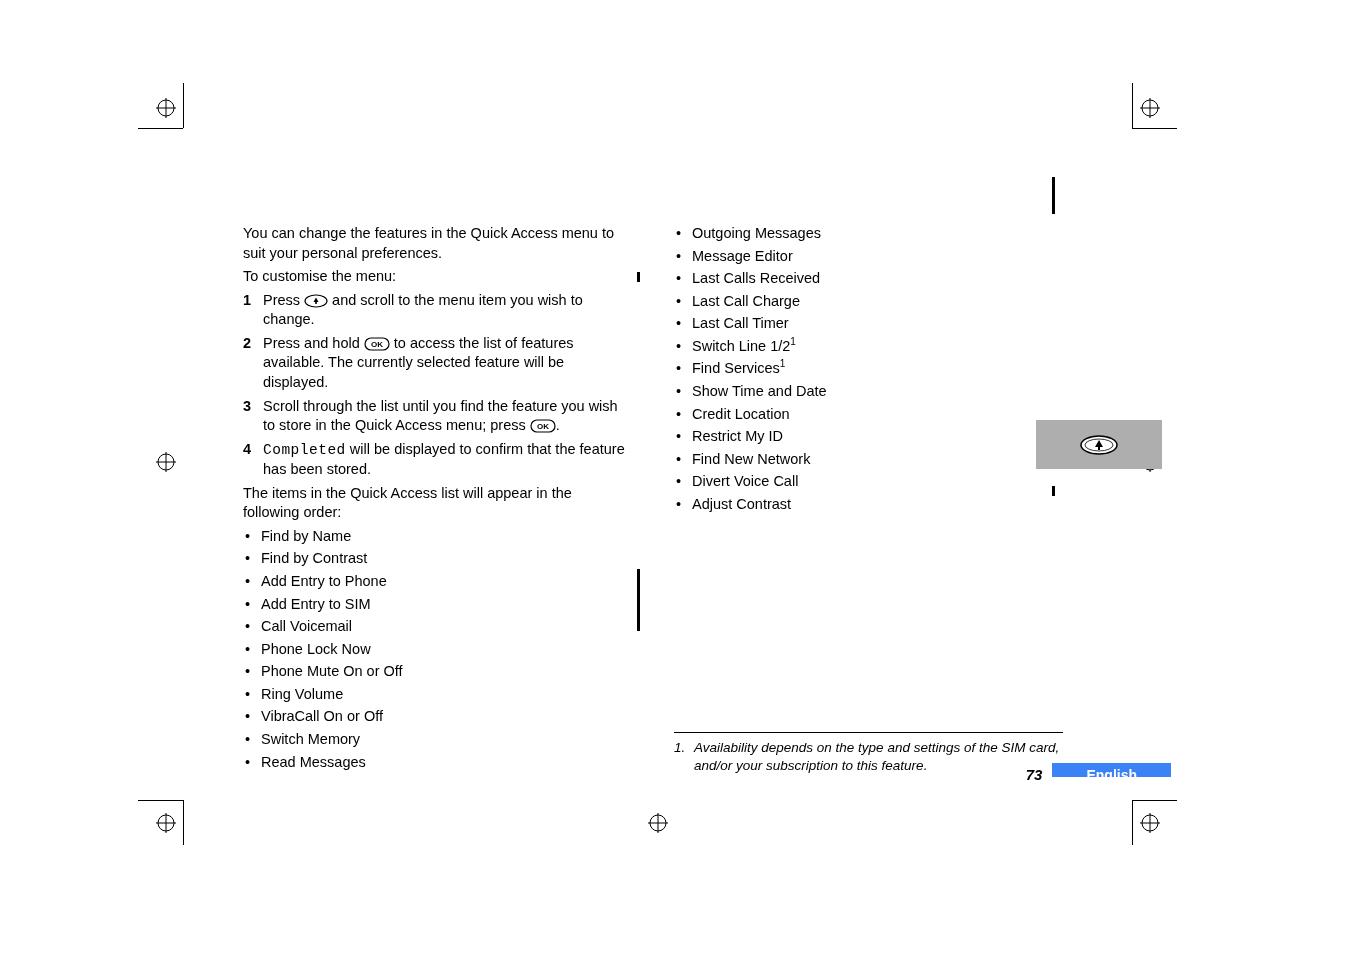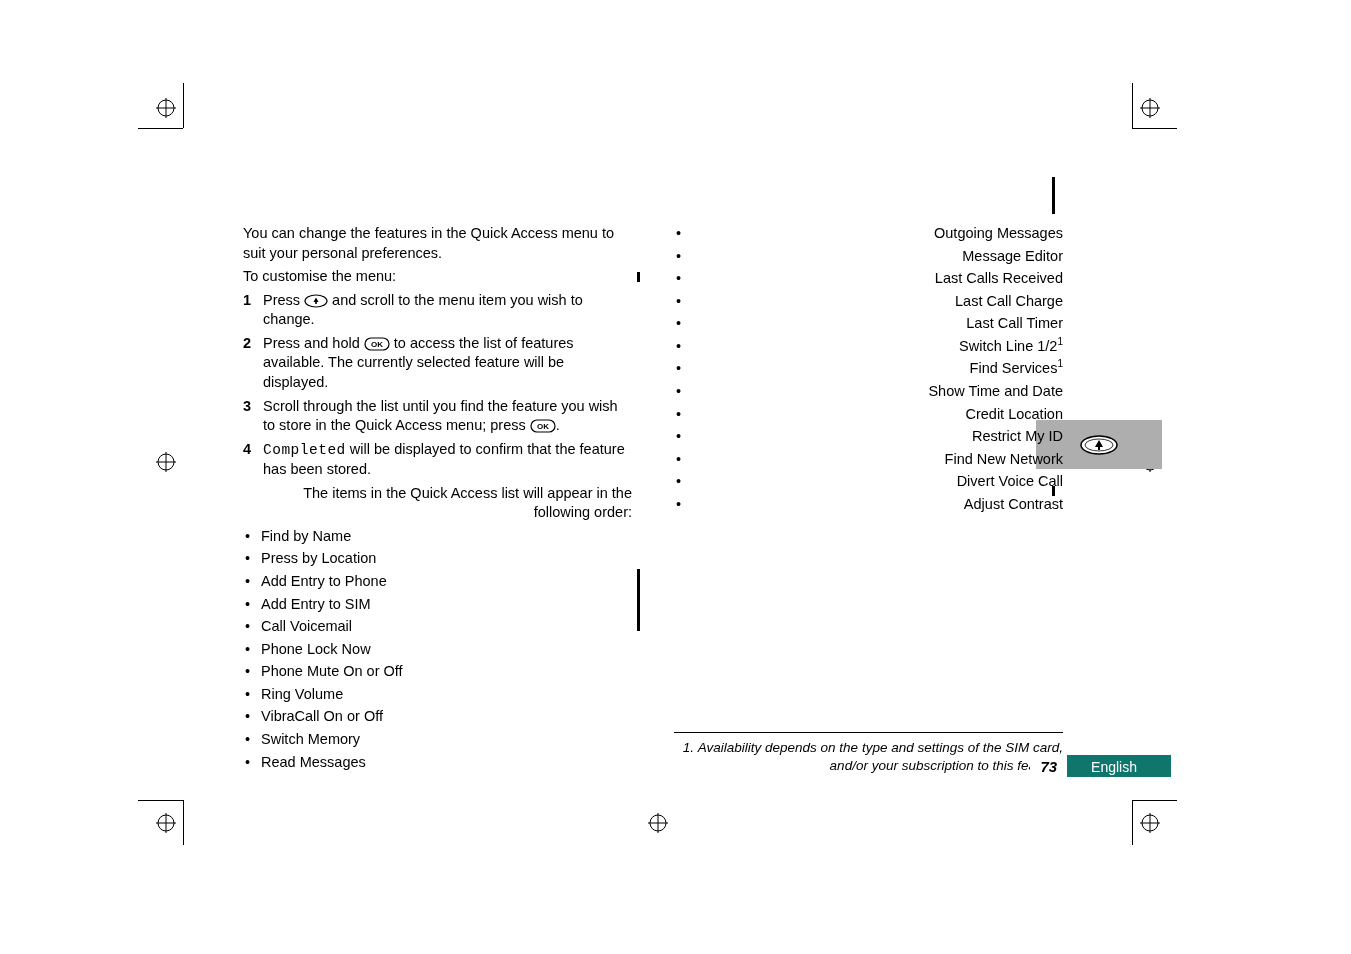"Outgoing Messages" div.col { text-align: right -> none }
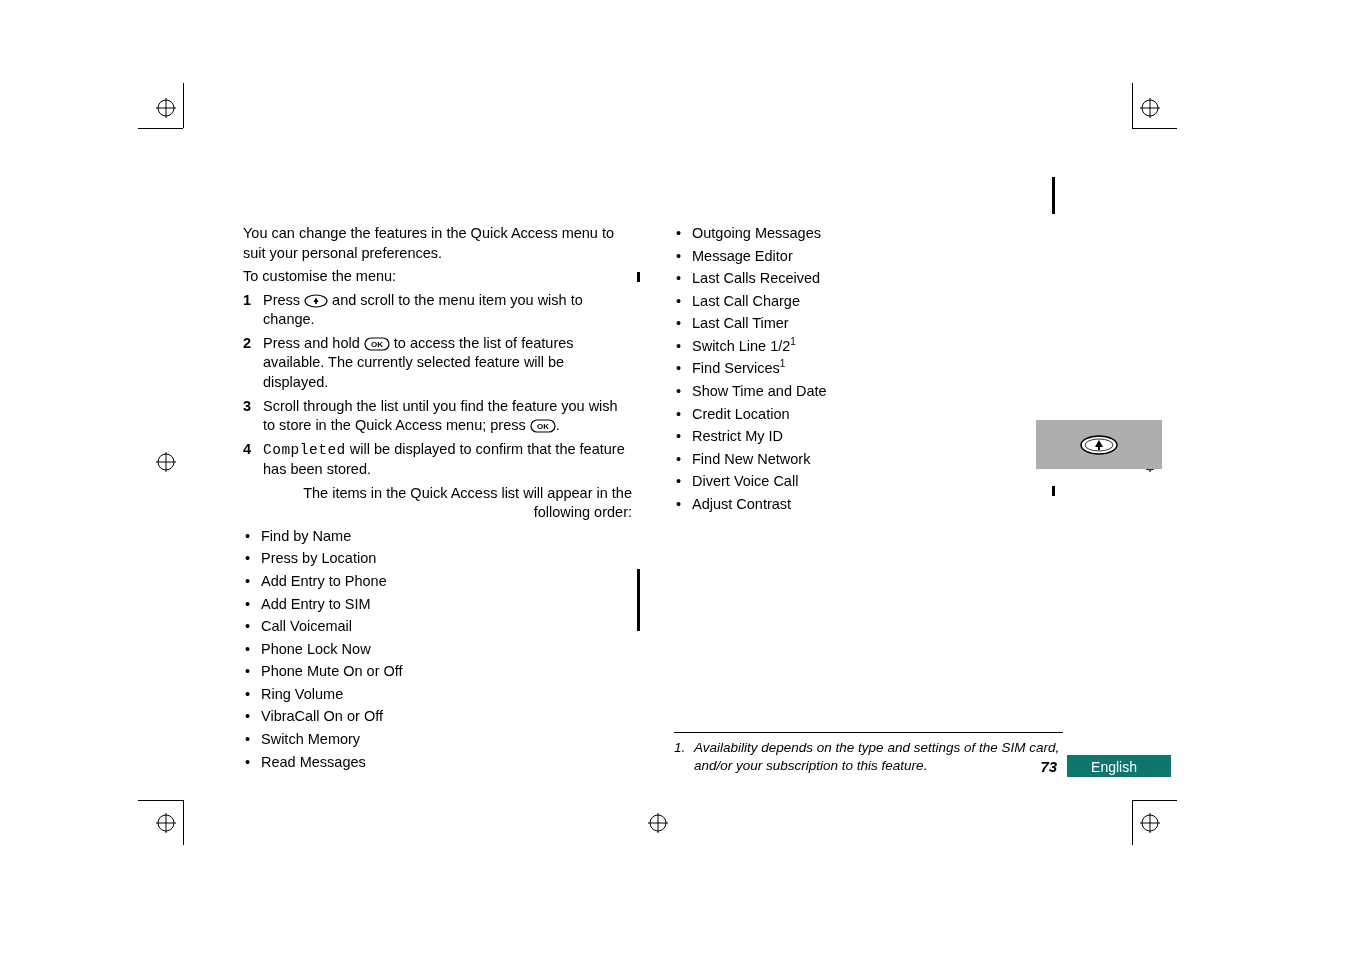"The items in the Quick" p { text-align: right -> none }
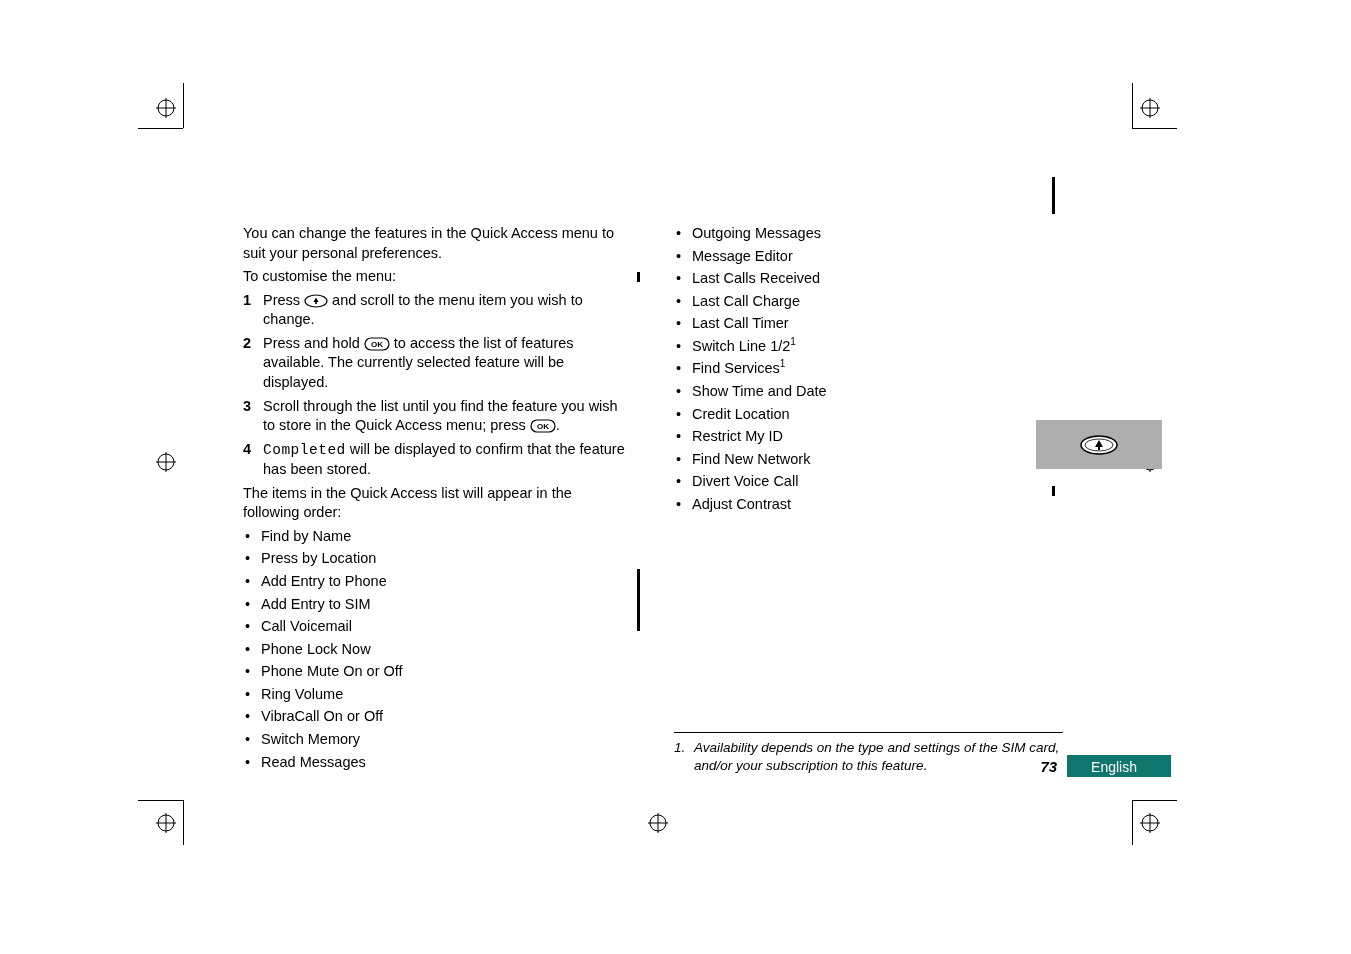"Press by Location" li { text: Press by Location -> Find by Contrast }
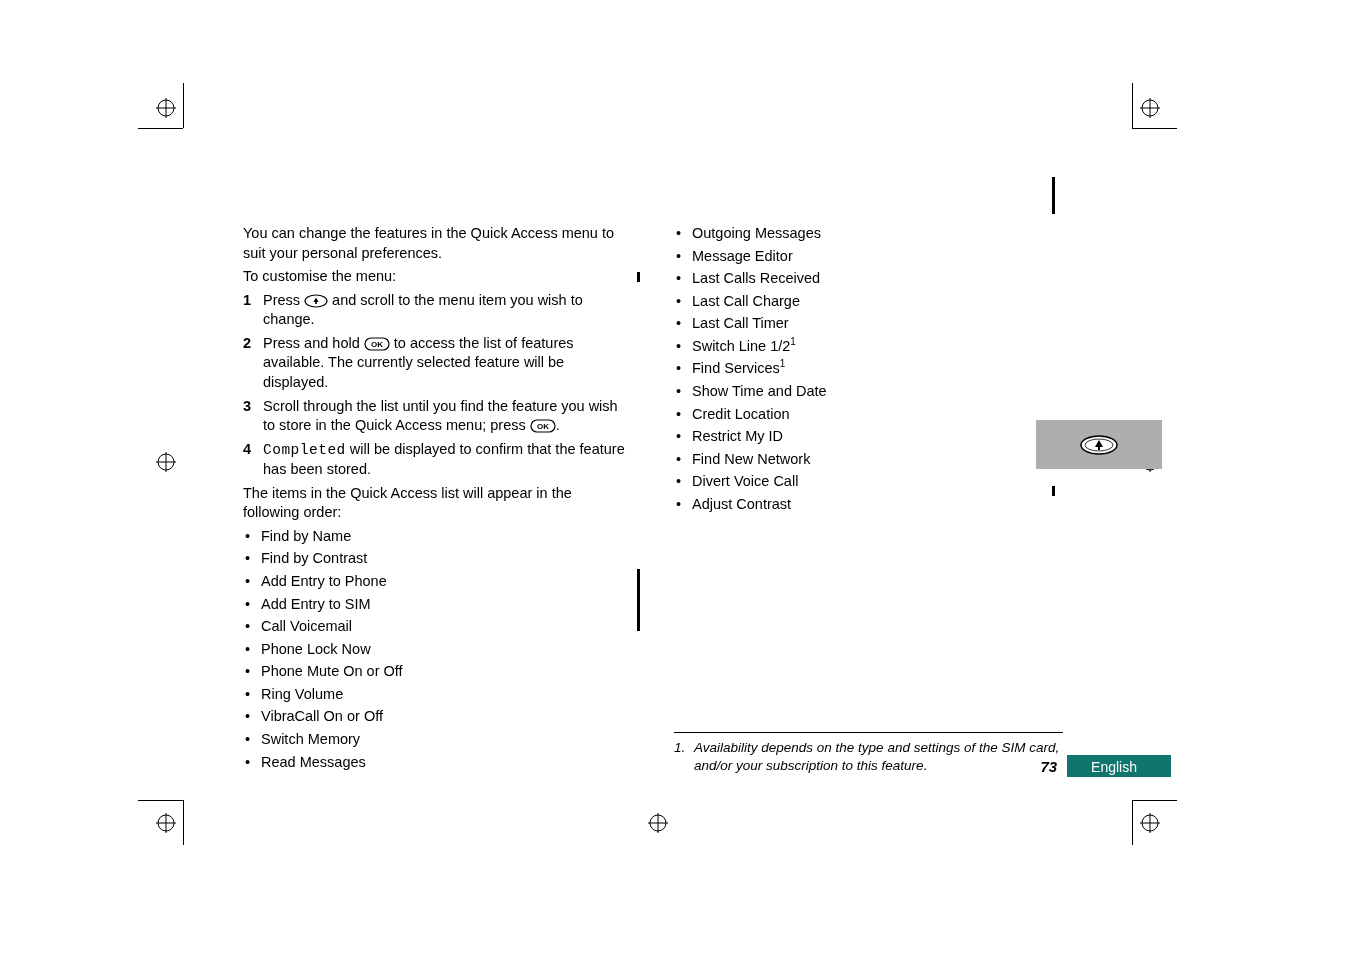"73" .footer { height: 22px -> 14px }
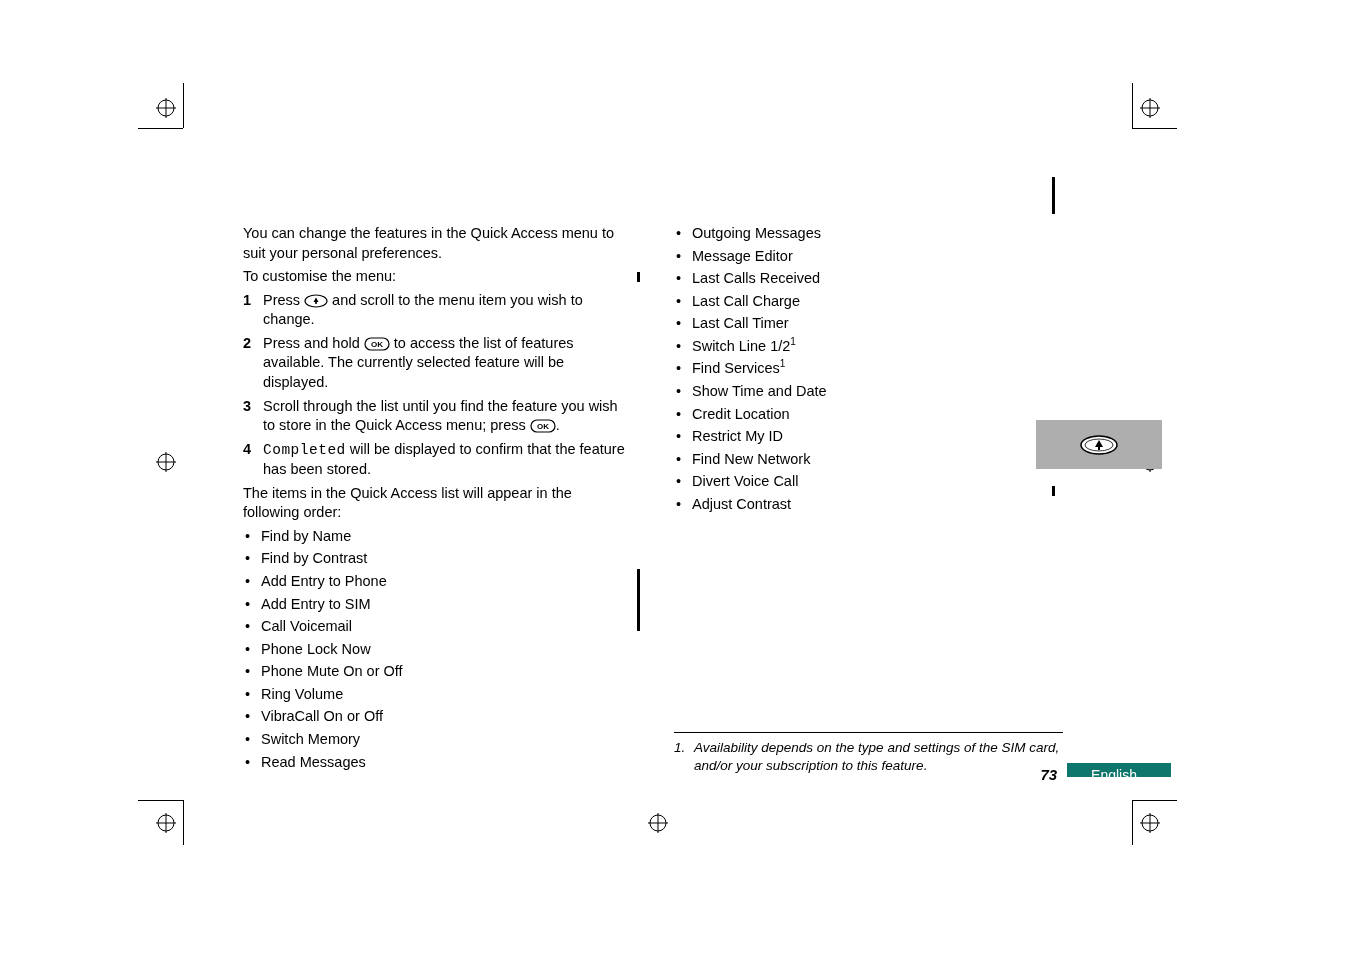"English" .langbox { background: #0f766e -> #3b82f6; font-weight: 400 -> 700; padding: 3px 34px 2px 24px -> 3px 34px 2px 34px }
